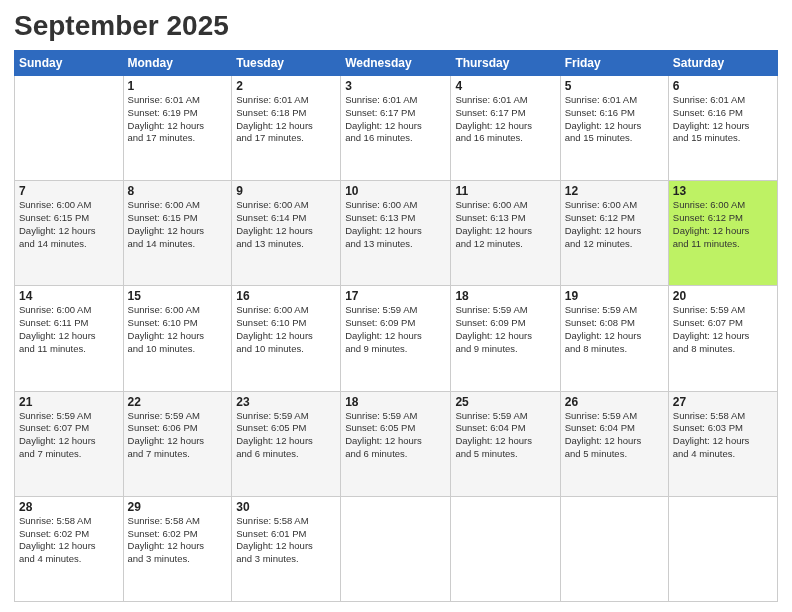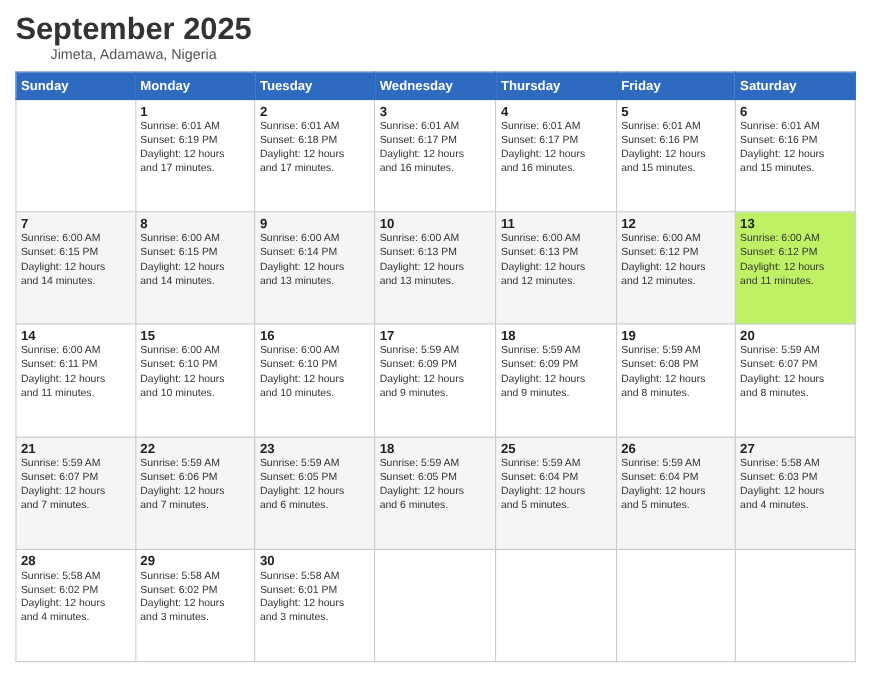"September 2025" .title-block { text-align: center -> left }
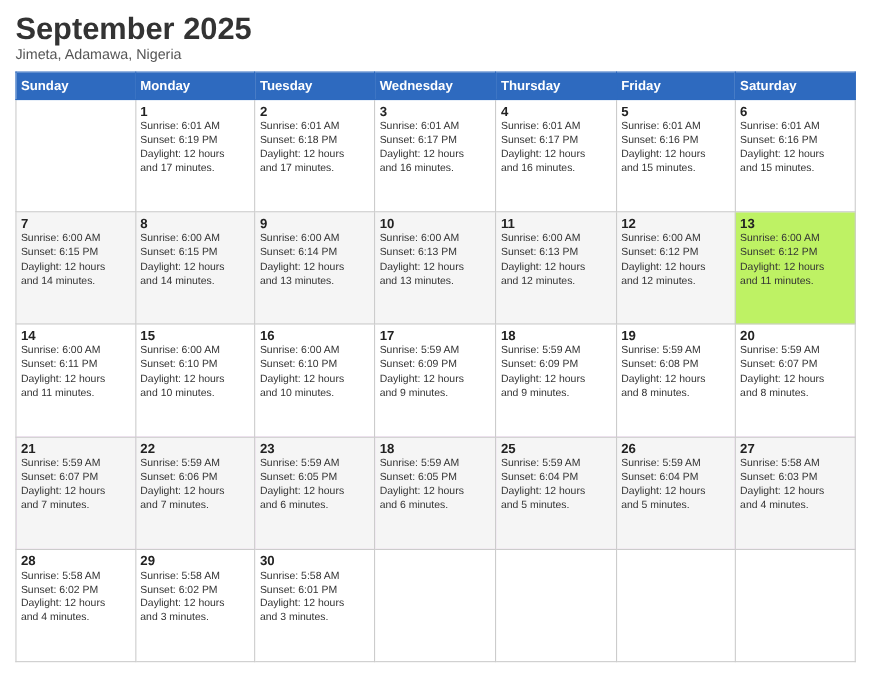"Jimeta, Adamawa, Nigeria" div.location { html: <div>Jimeta, Adamawa, Nigeria</div> -> none }
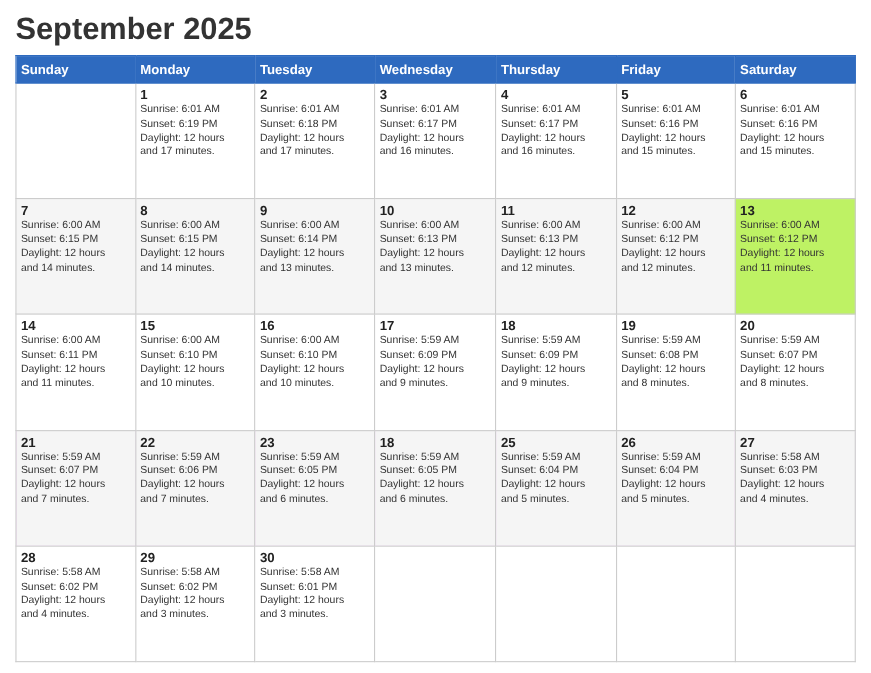"21" tr { background: #f0abfc -> #eab308 }
